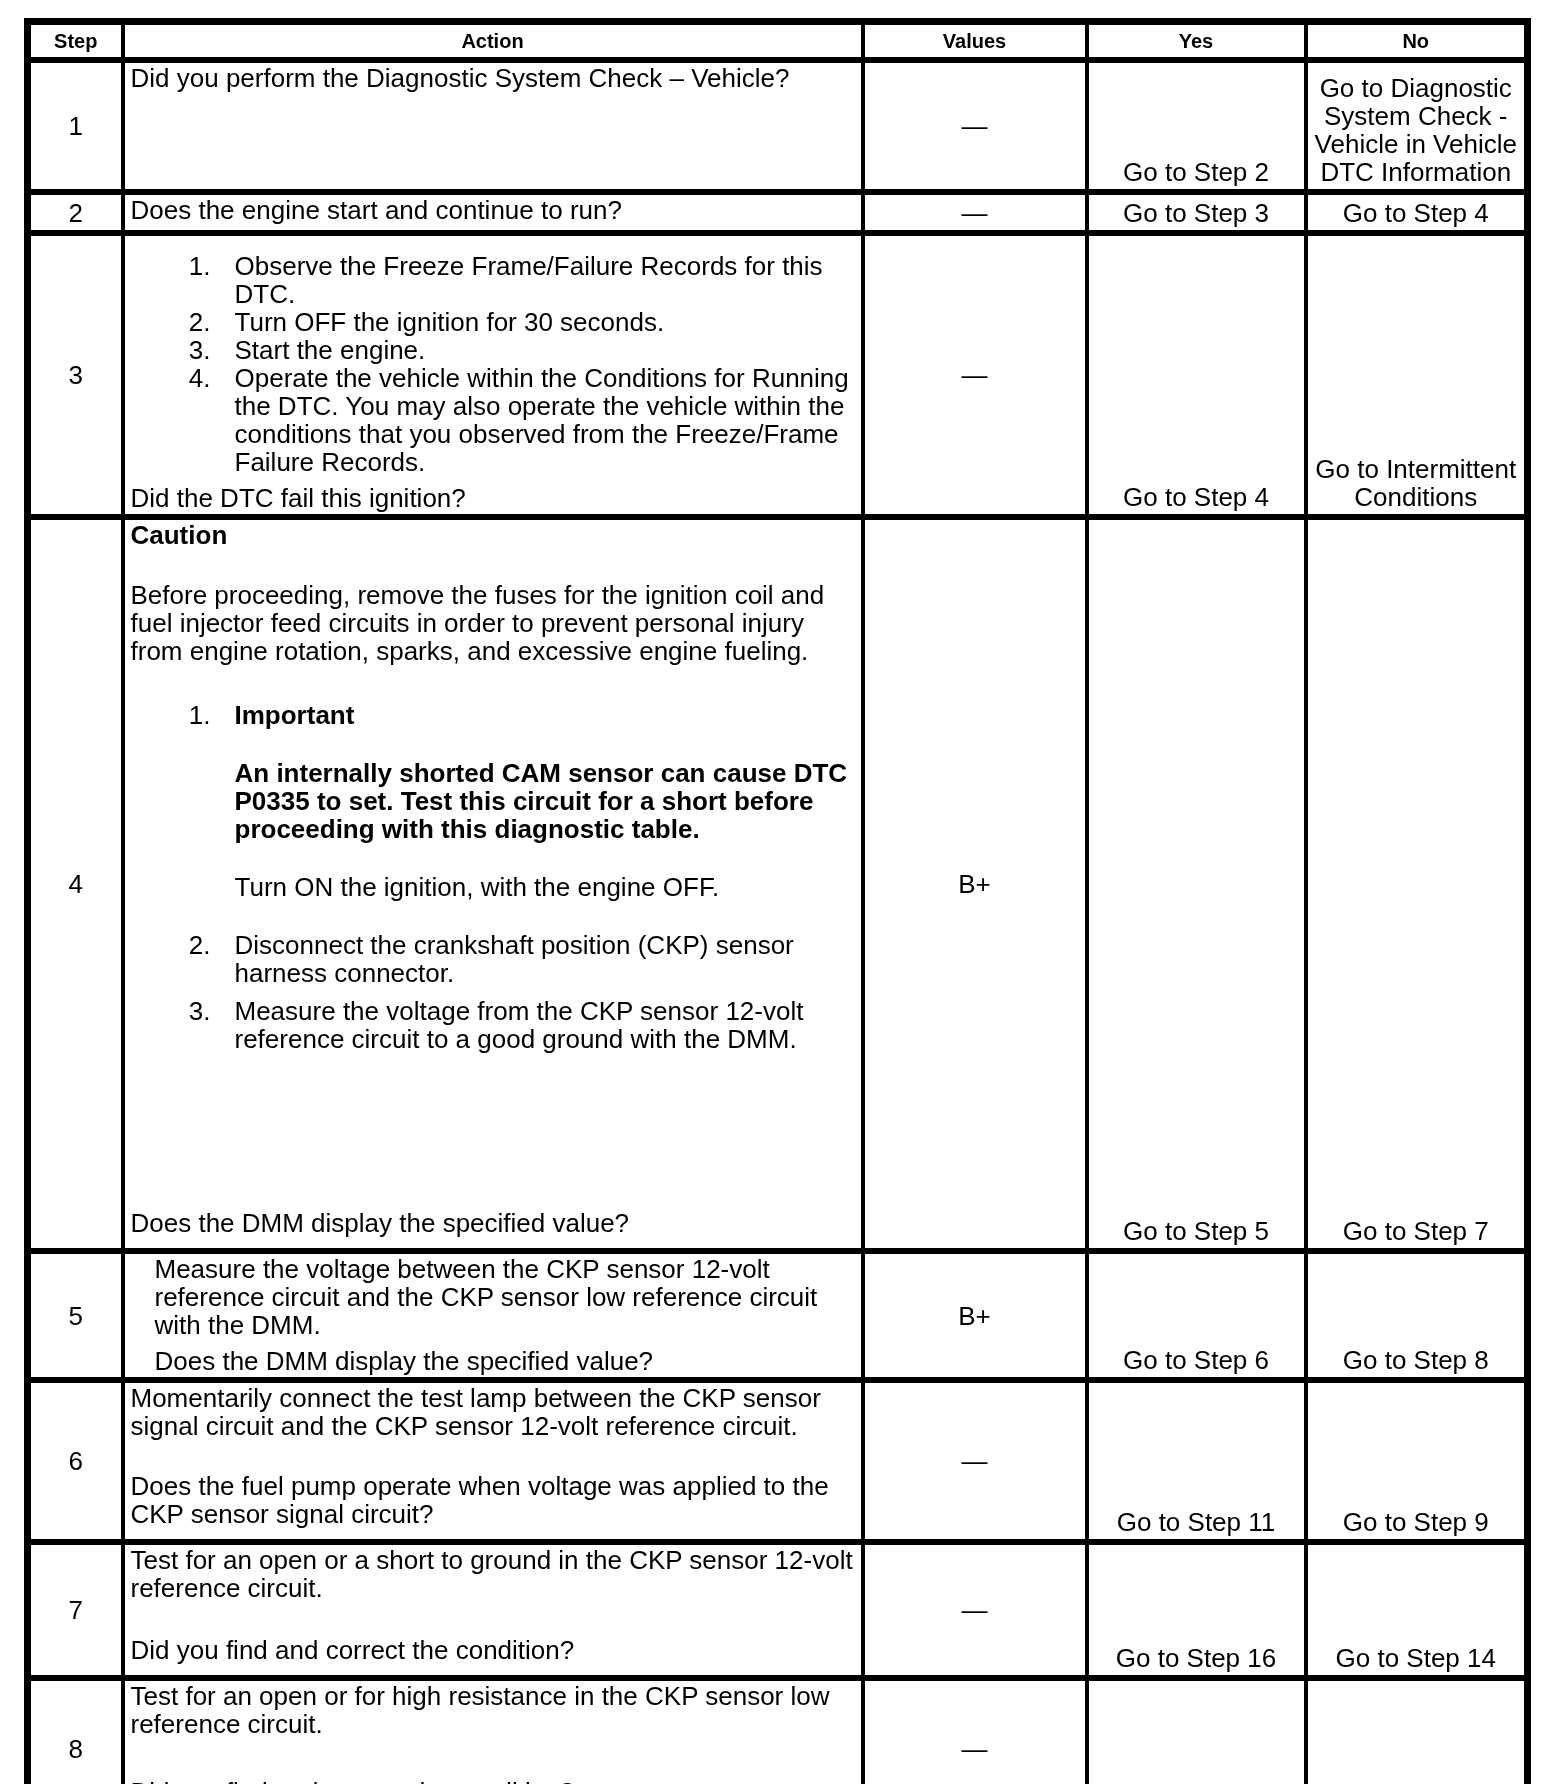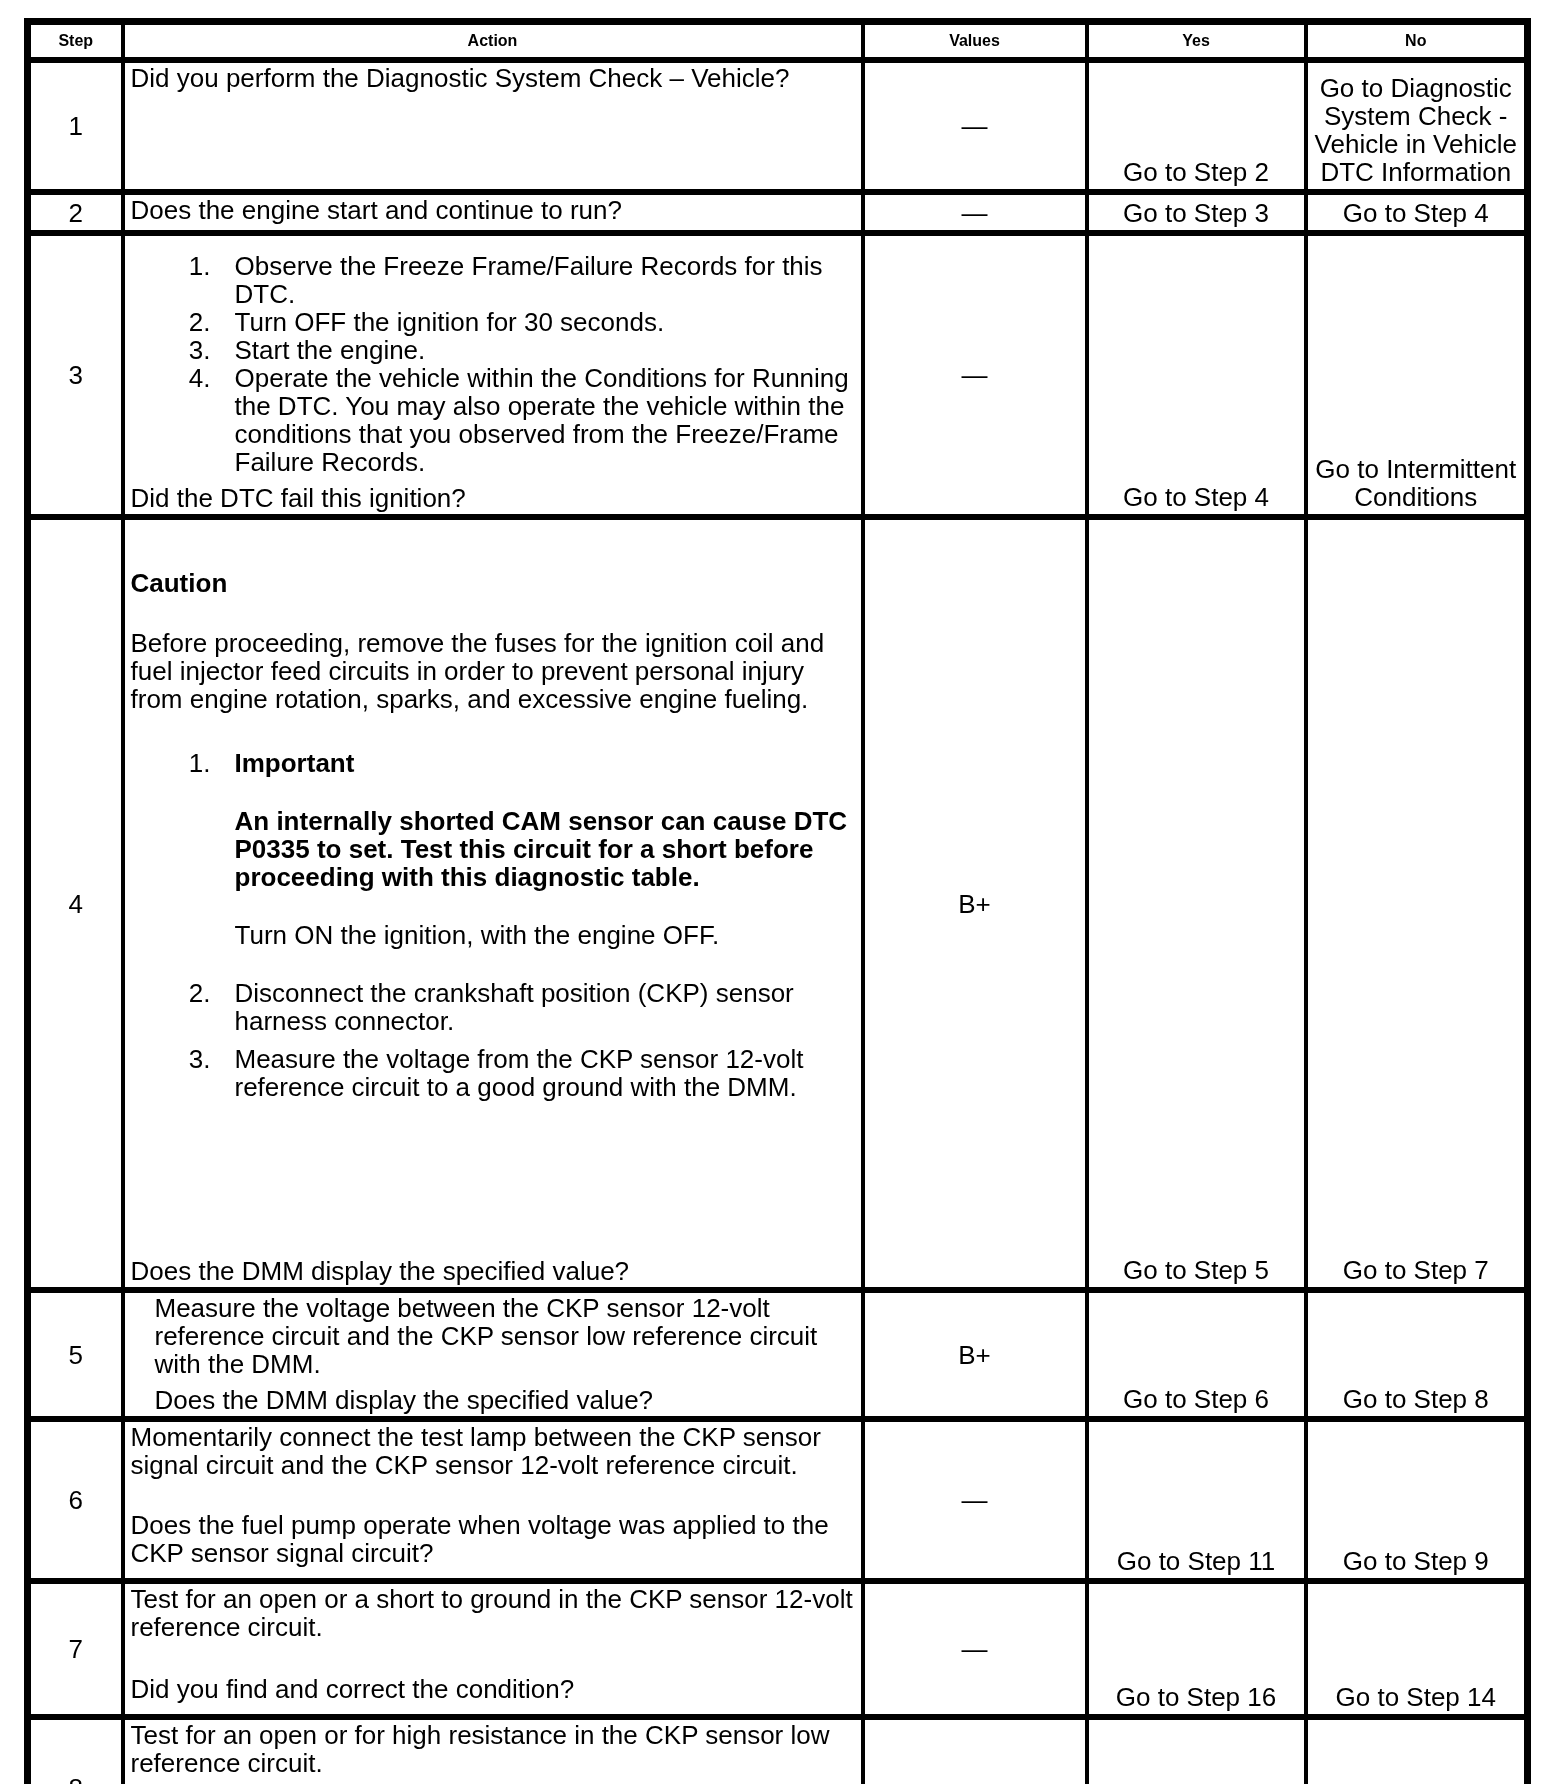"Step" th { font-size: 16px -> 20px }
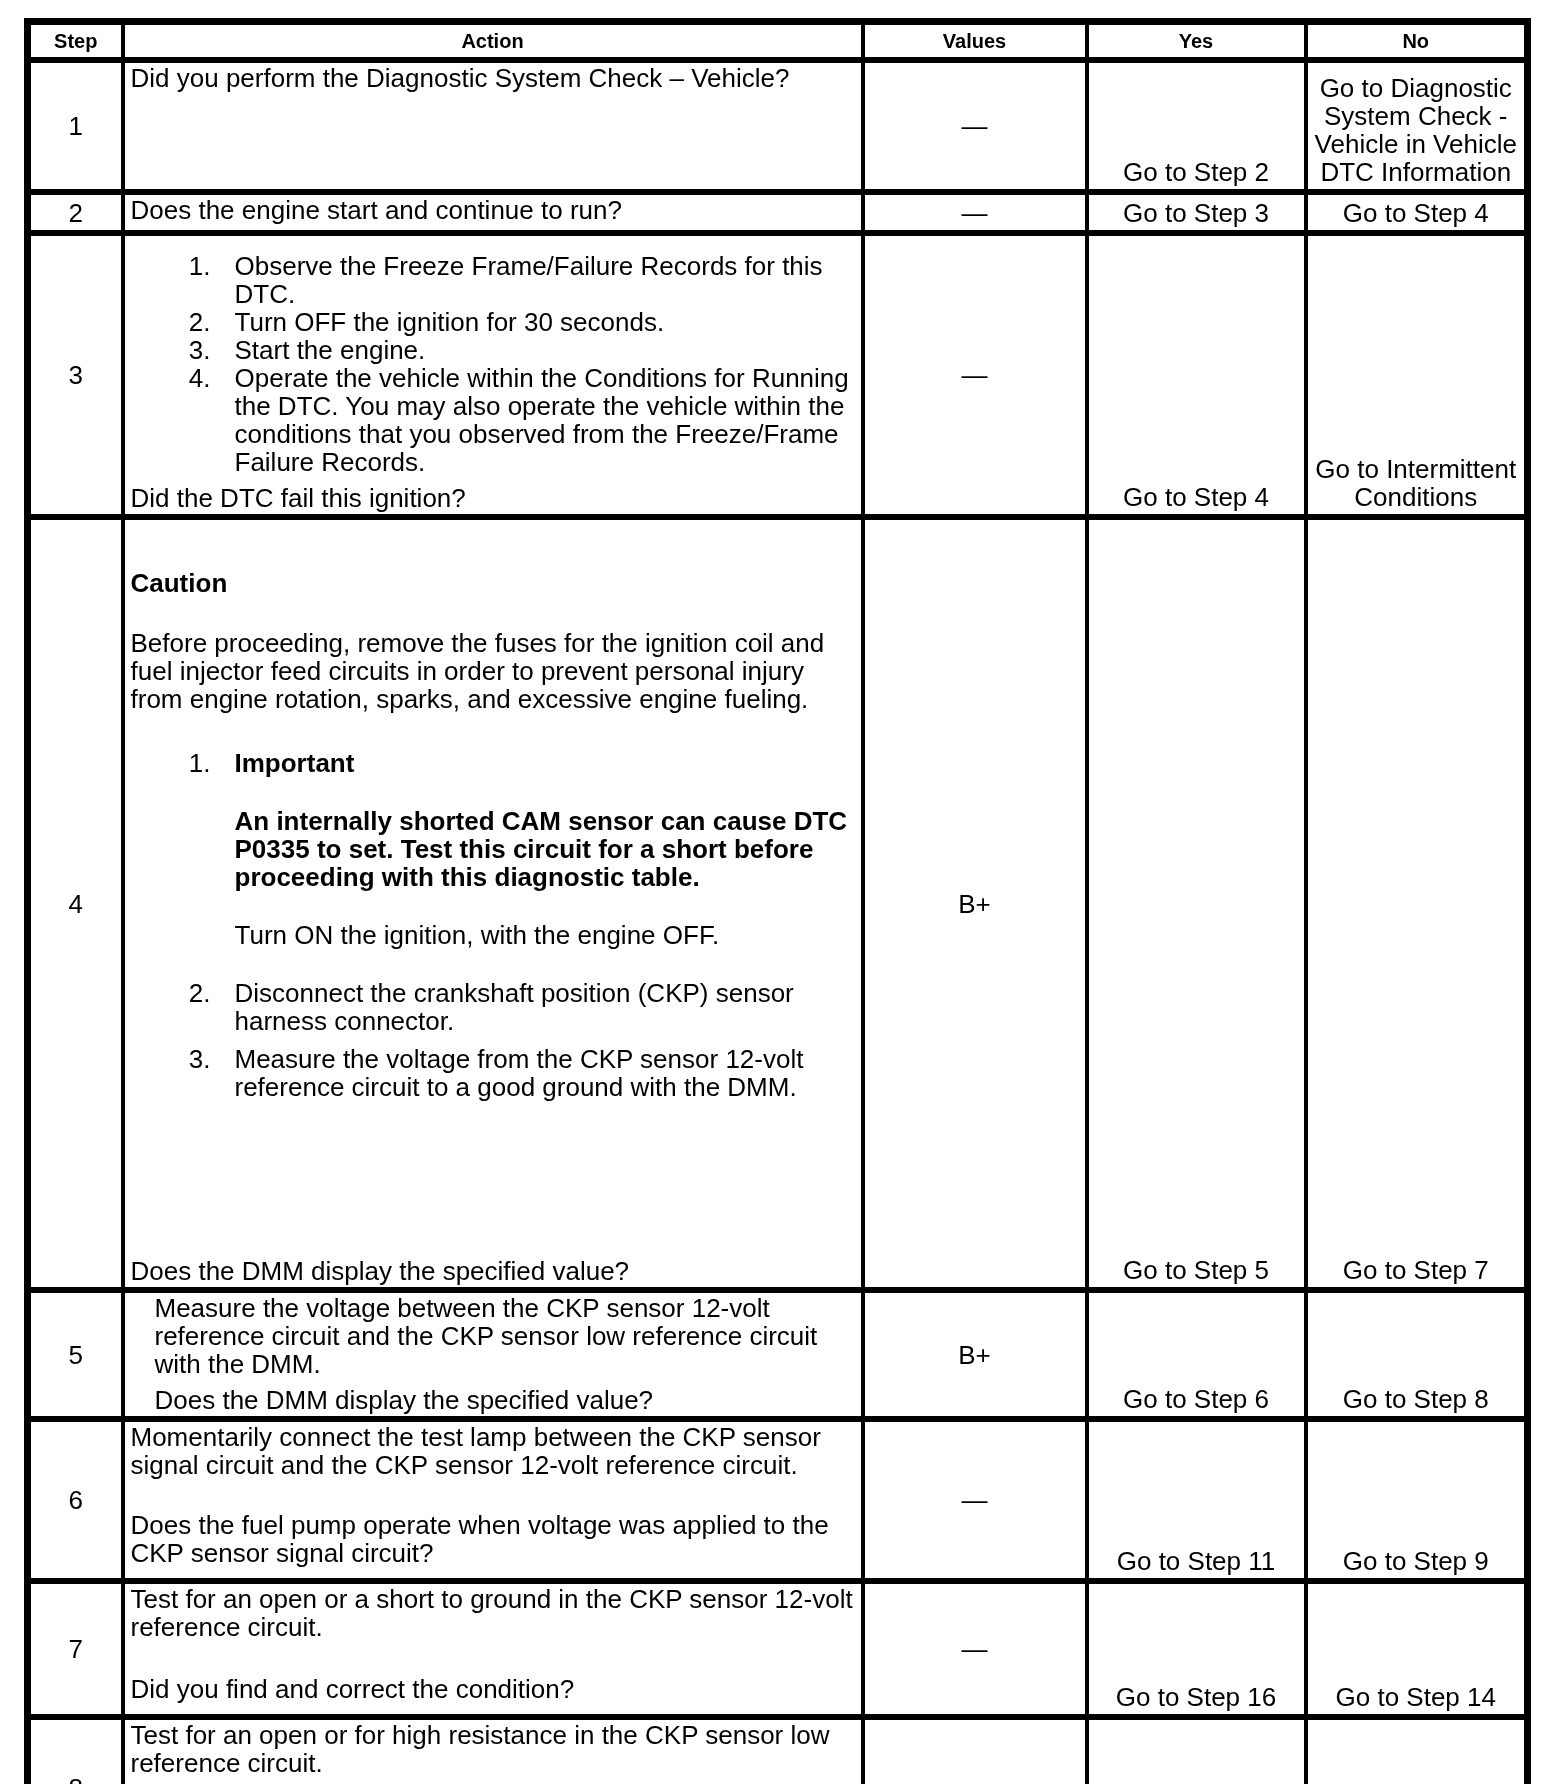"Caution" tr.r4 .fill { margin-top: 48px -> none }
